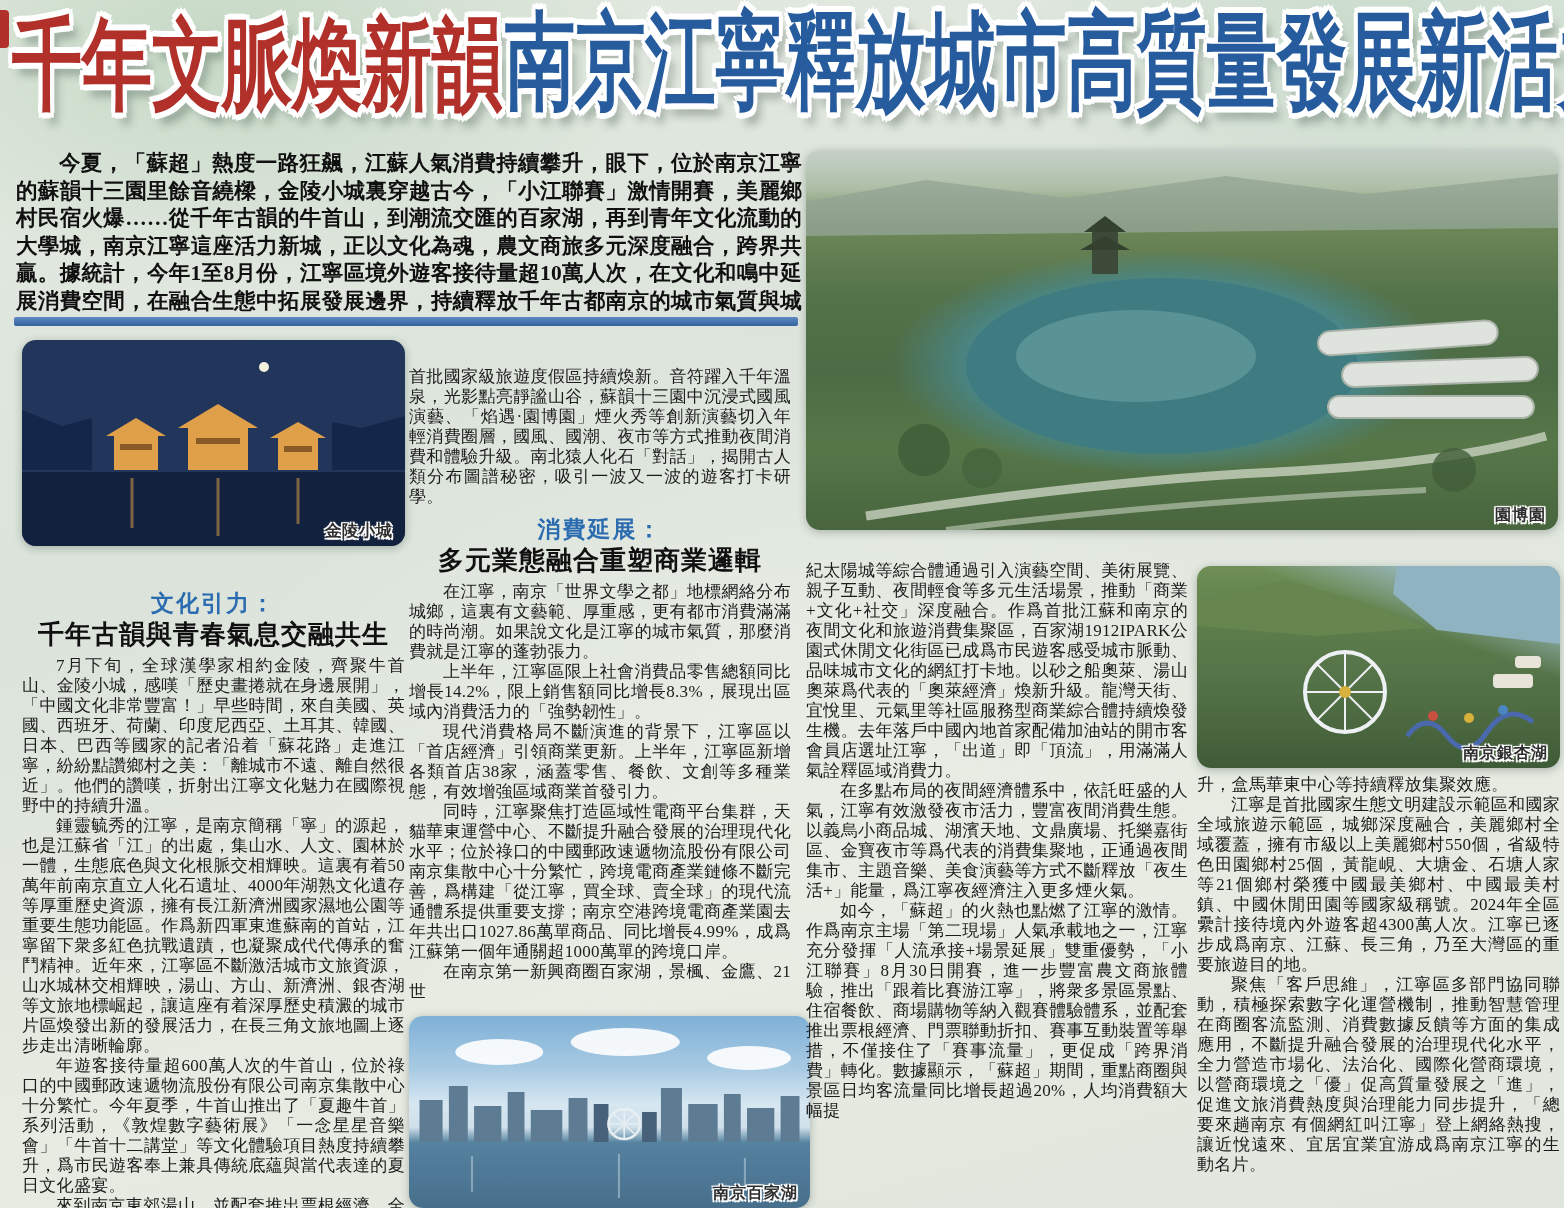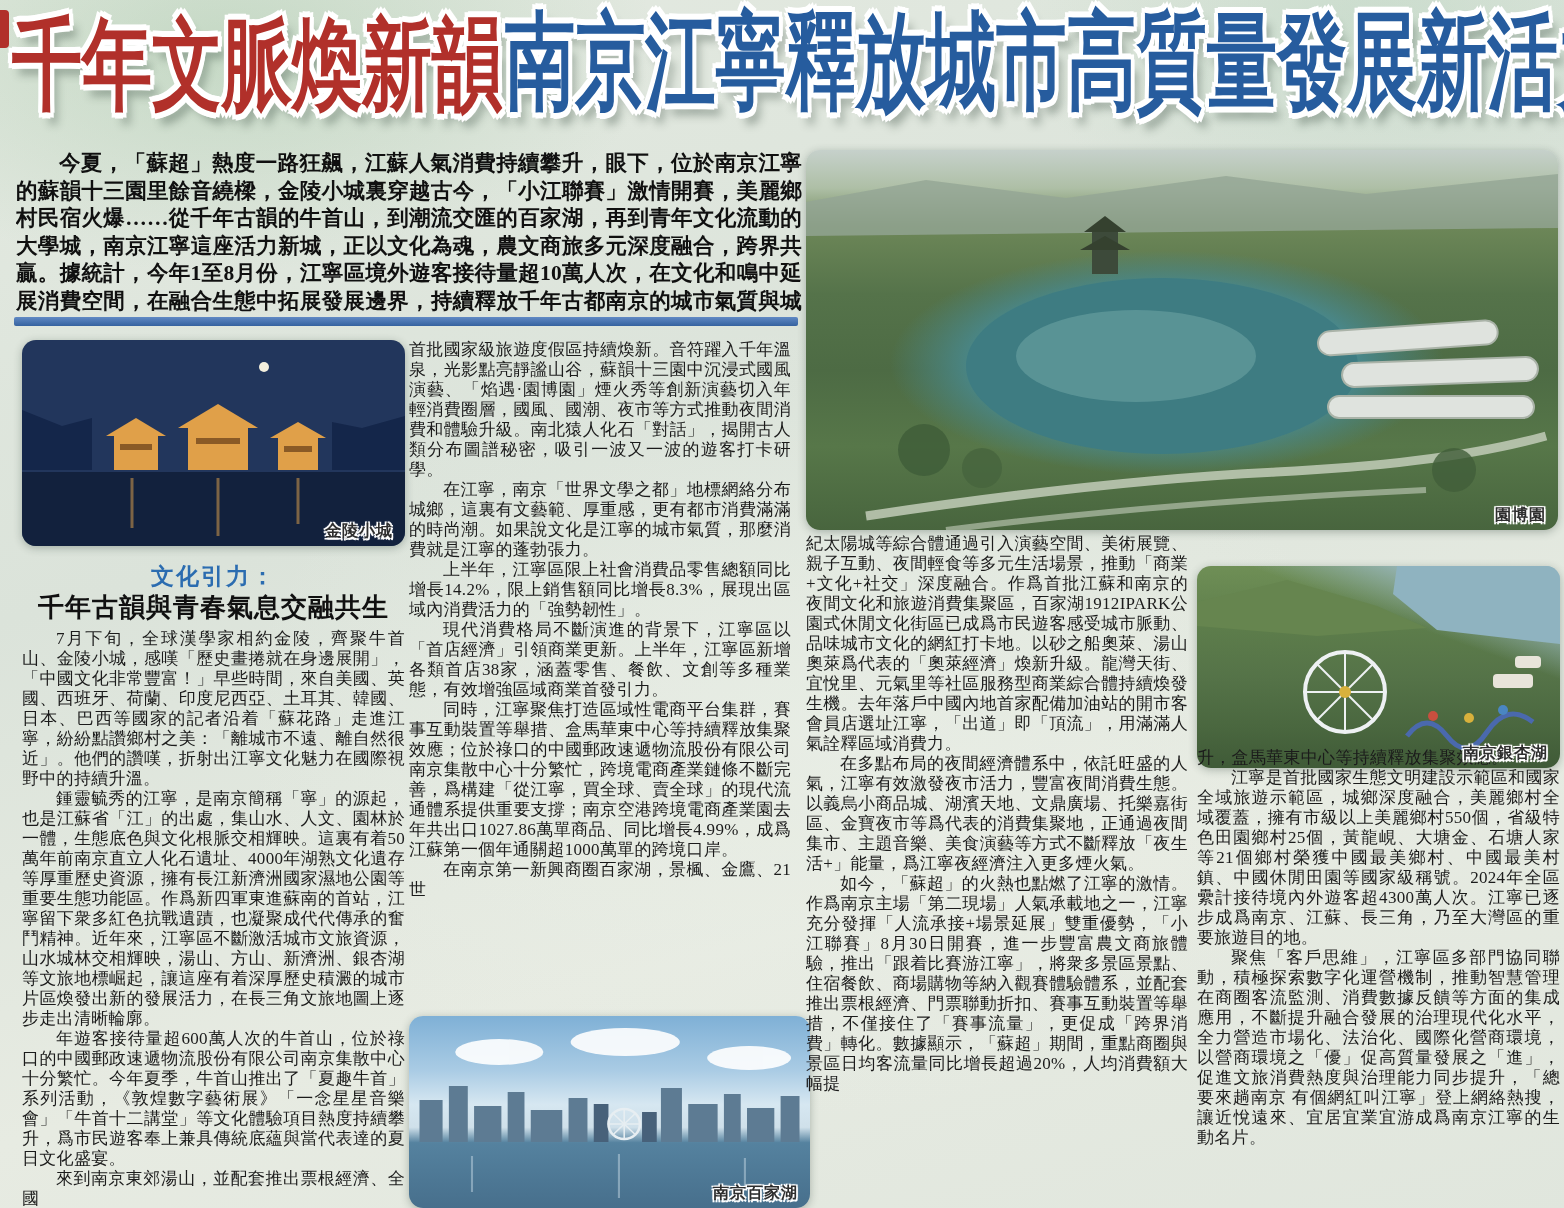"首批國家級旅遊度假區持續煥新。音符躍入千年溫泉，光影點亮靜謐山谷，蘇韻十三園中沉" .col { margin-top: none -> 27px }
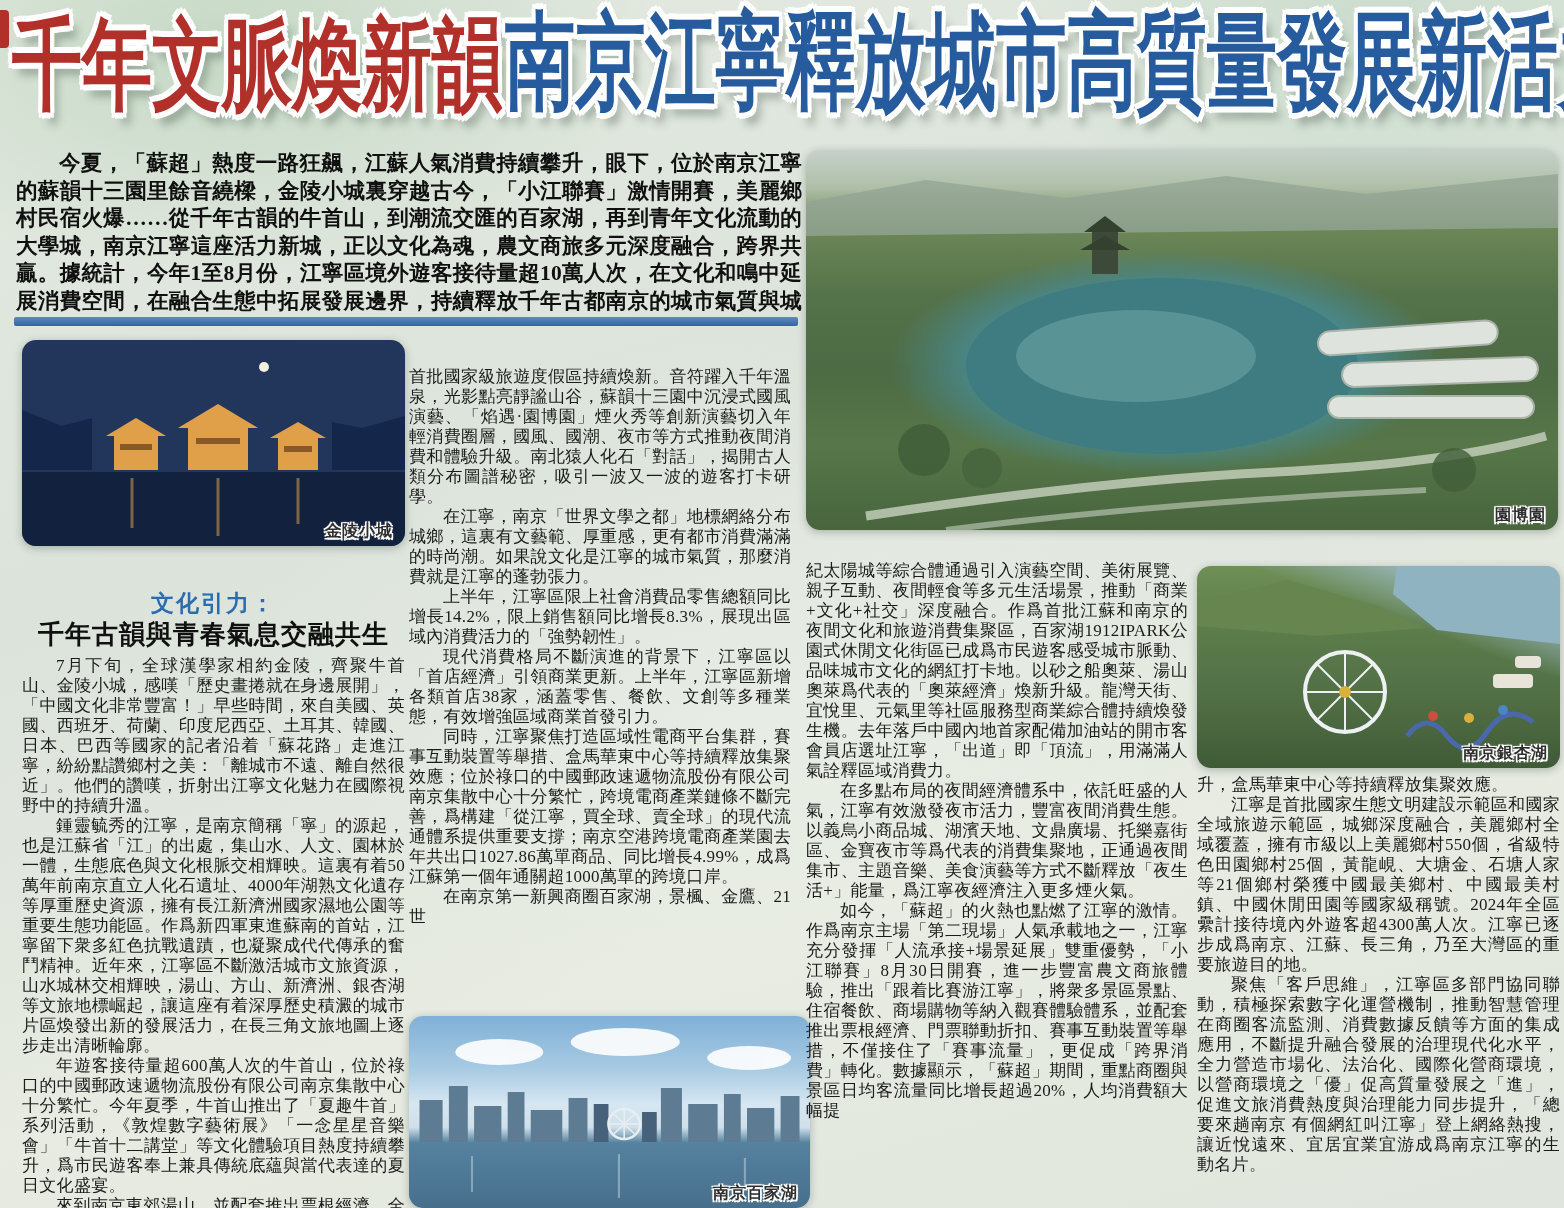"消費延展：" div.sec-head { html: none -> <div> <div>消費延展：</div> <div>多元業態融合重塑商業邏輯</div> </div> }
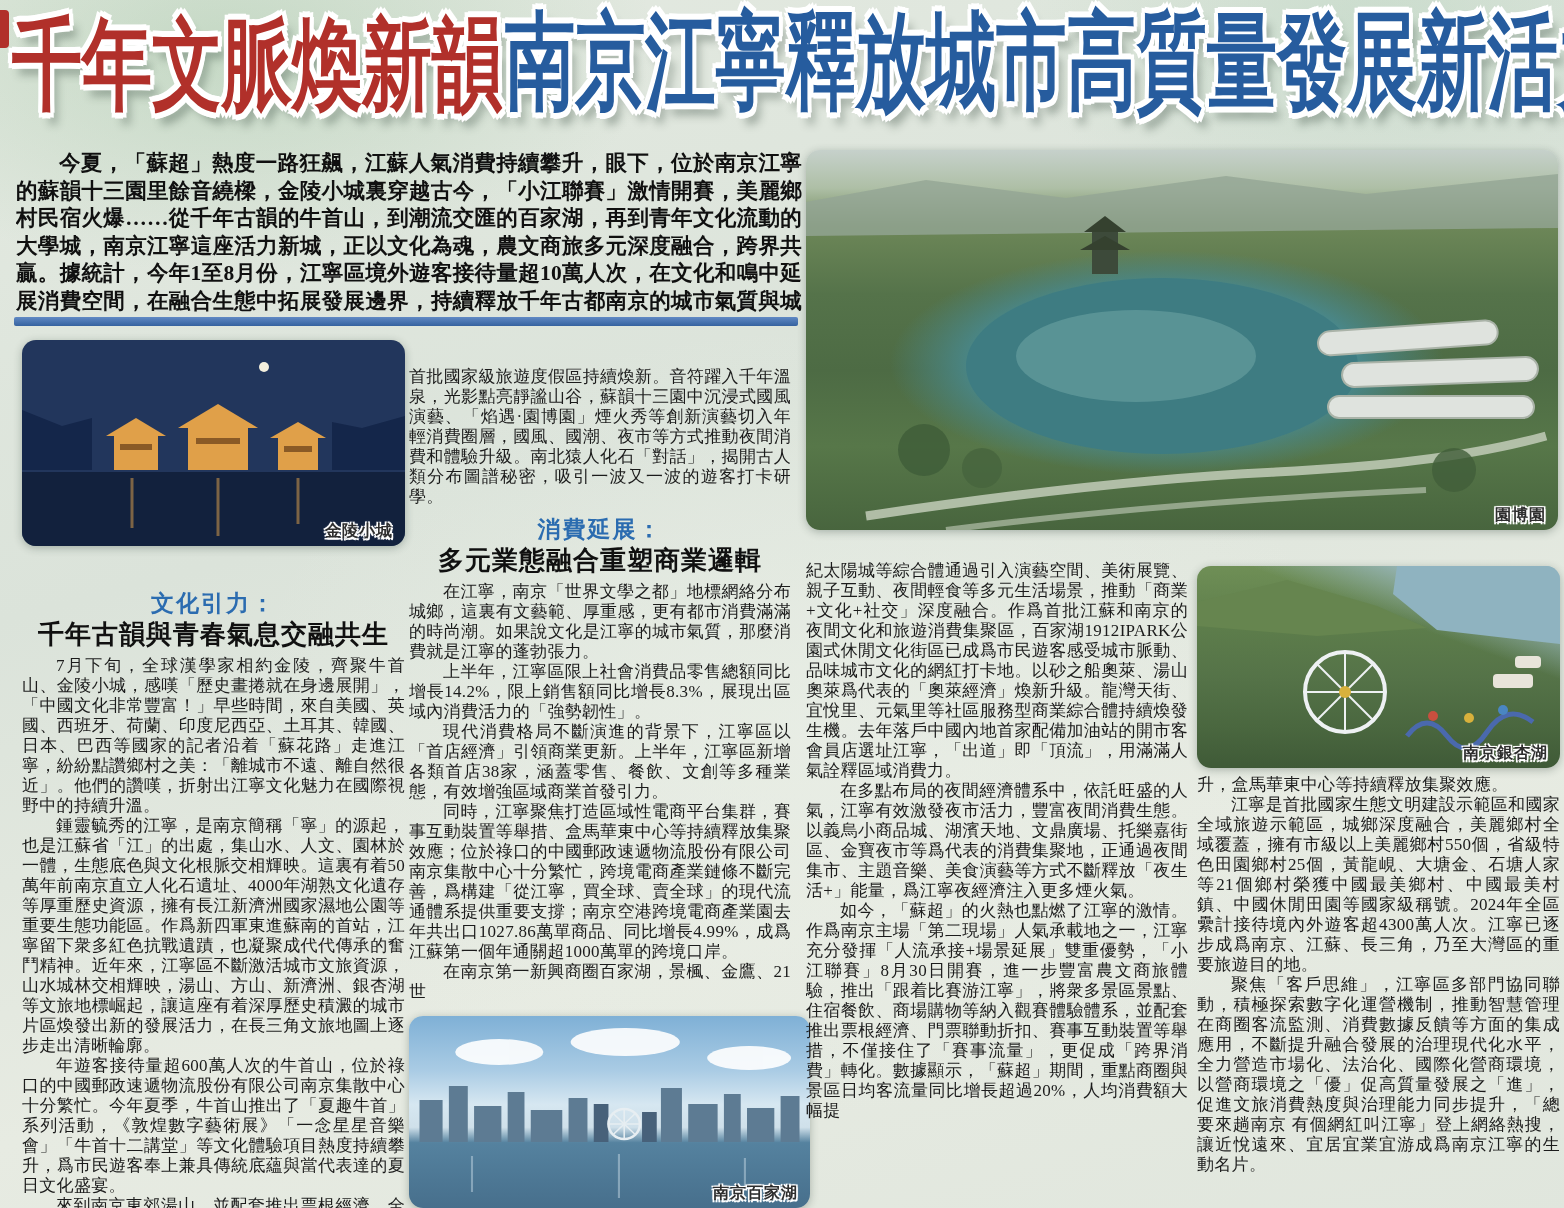"同時，江寧聚焦打造區域性電商平台集群，賽事互動裝置等舉措、盒馬華東中心等持續釋放" p { text: 賽事互動裝置等舉措、盒馬華東中心等持續釋放集聚效應 -> 天貓華東運營中心、不斷提升融合發展的治理現代化水平 }
